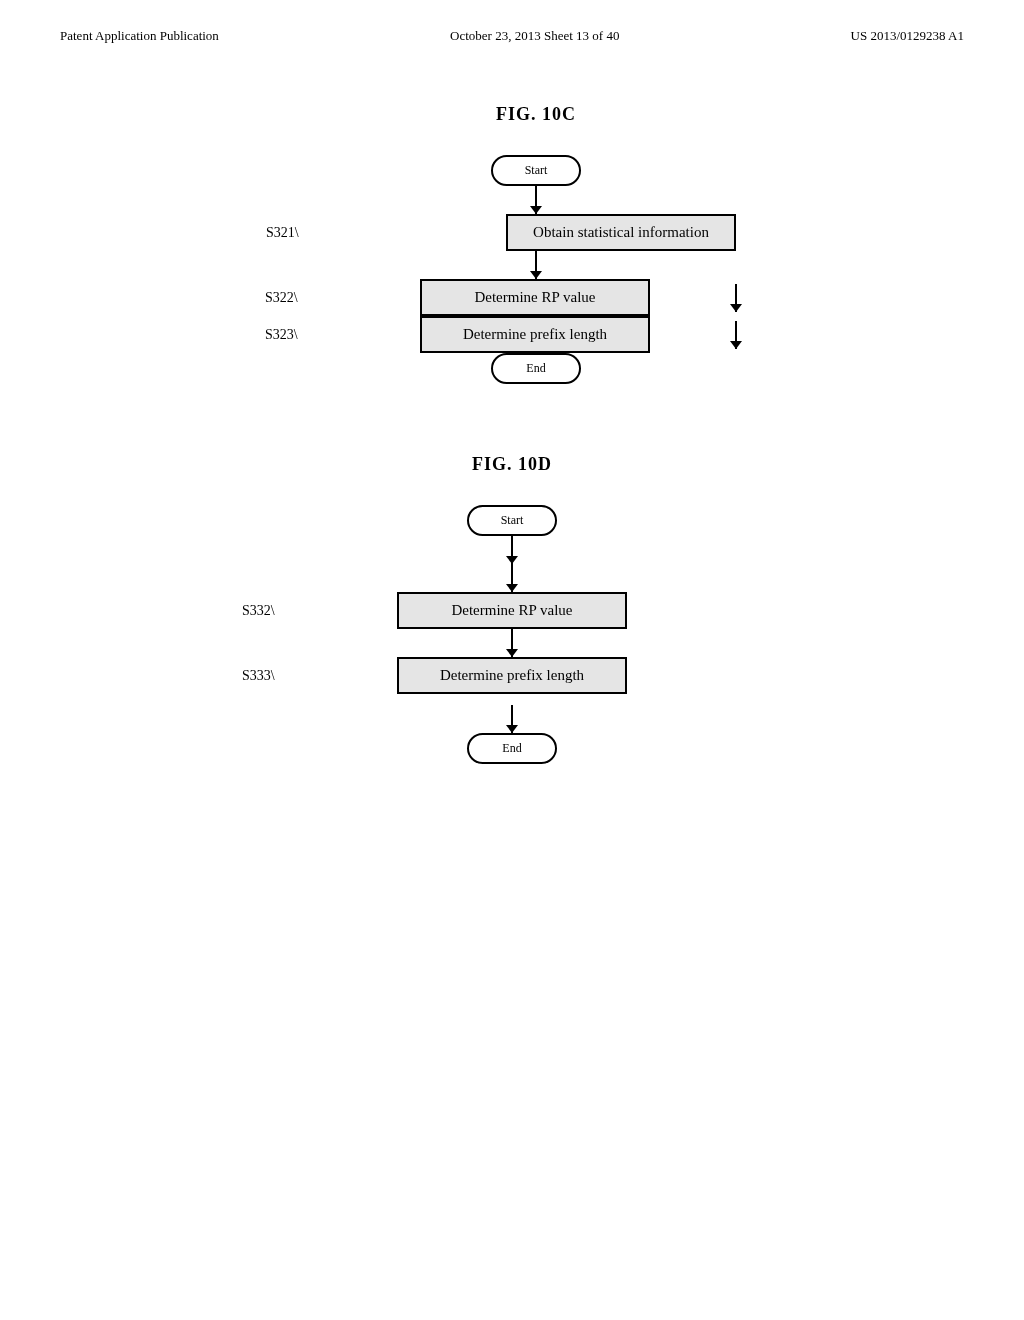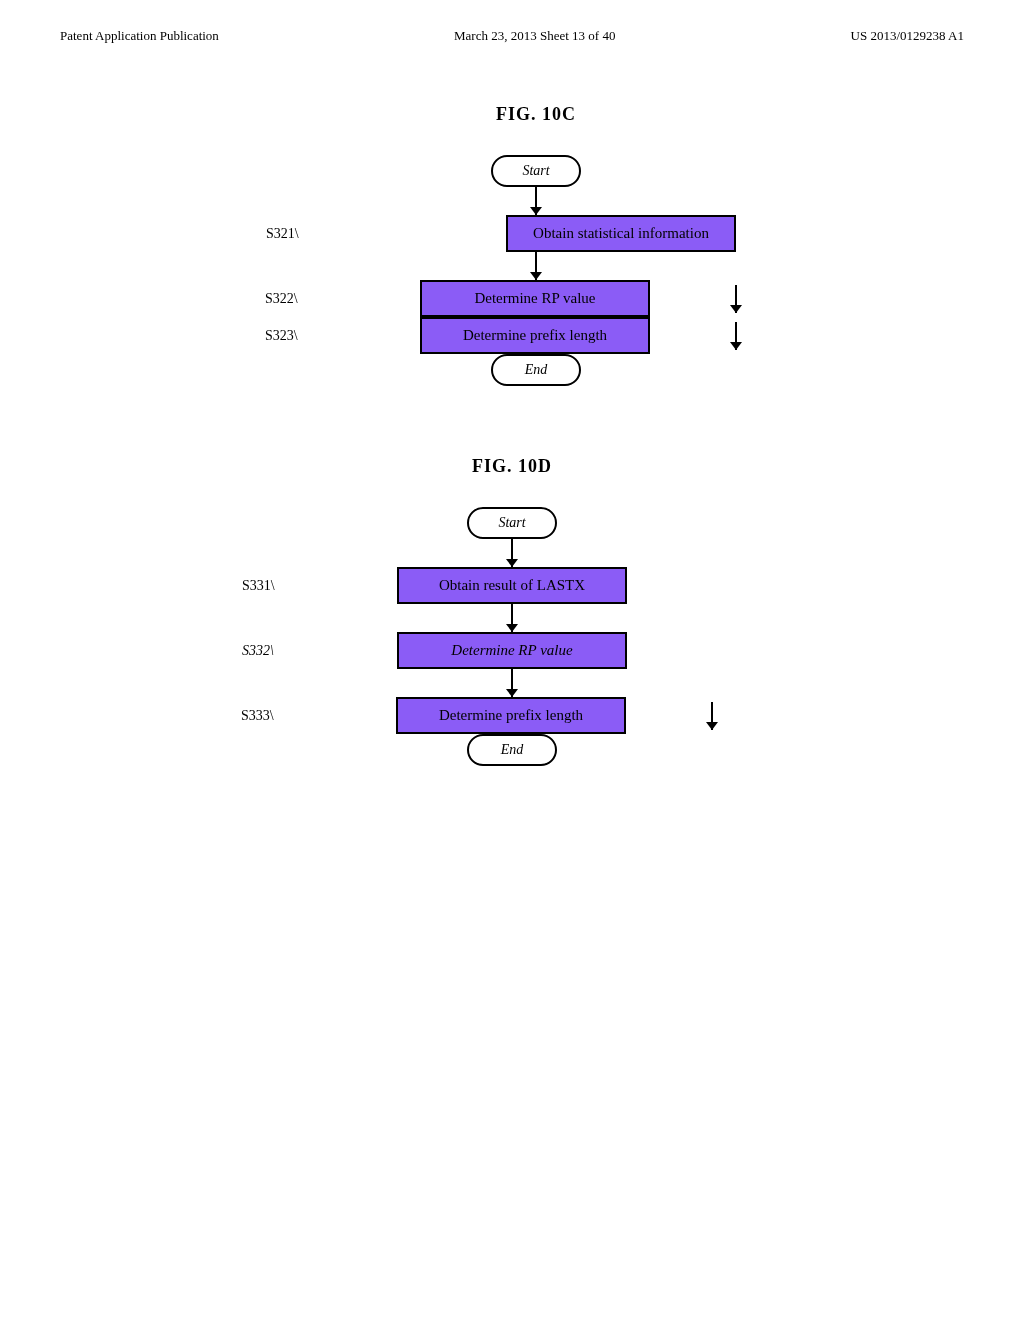"March 23, 2013 Sheet 13" span { text: March -> October }
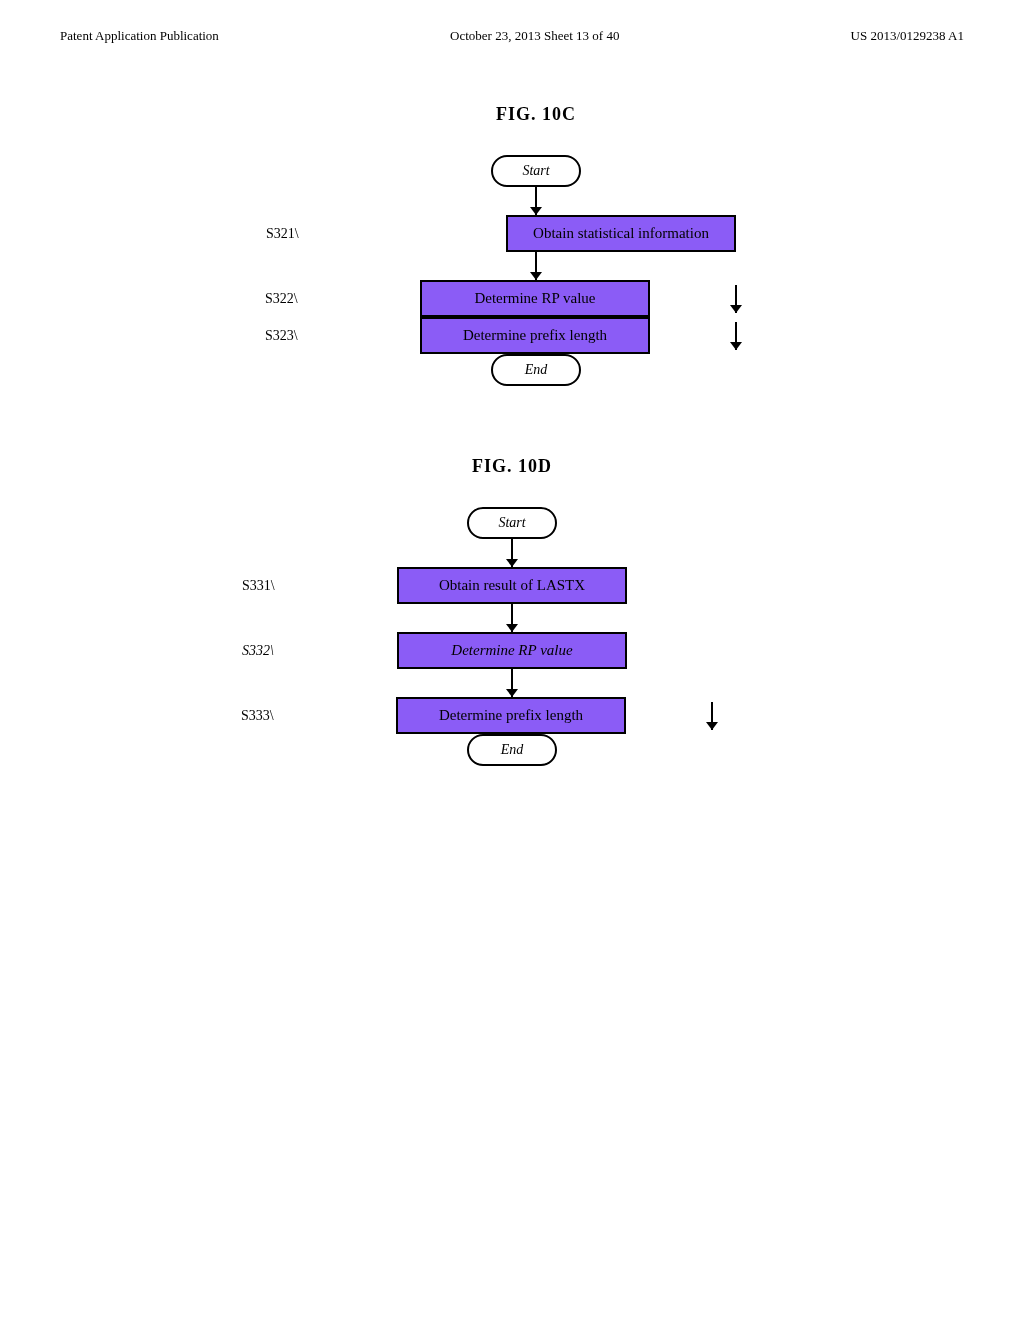"Start" .fc-start-end { font-size: 14px -> 12px; font-style: italic -> none }
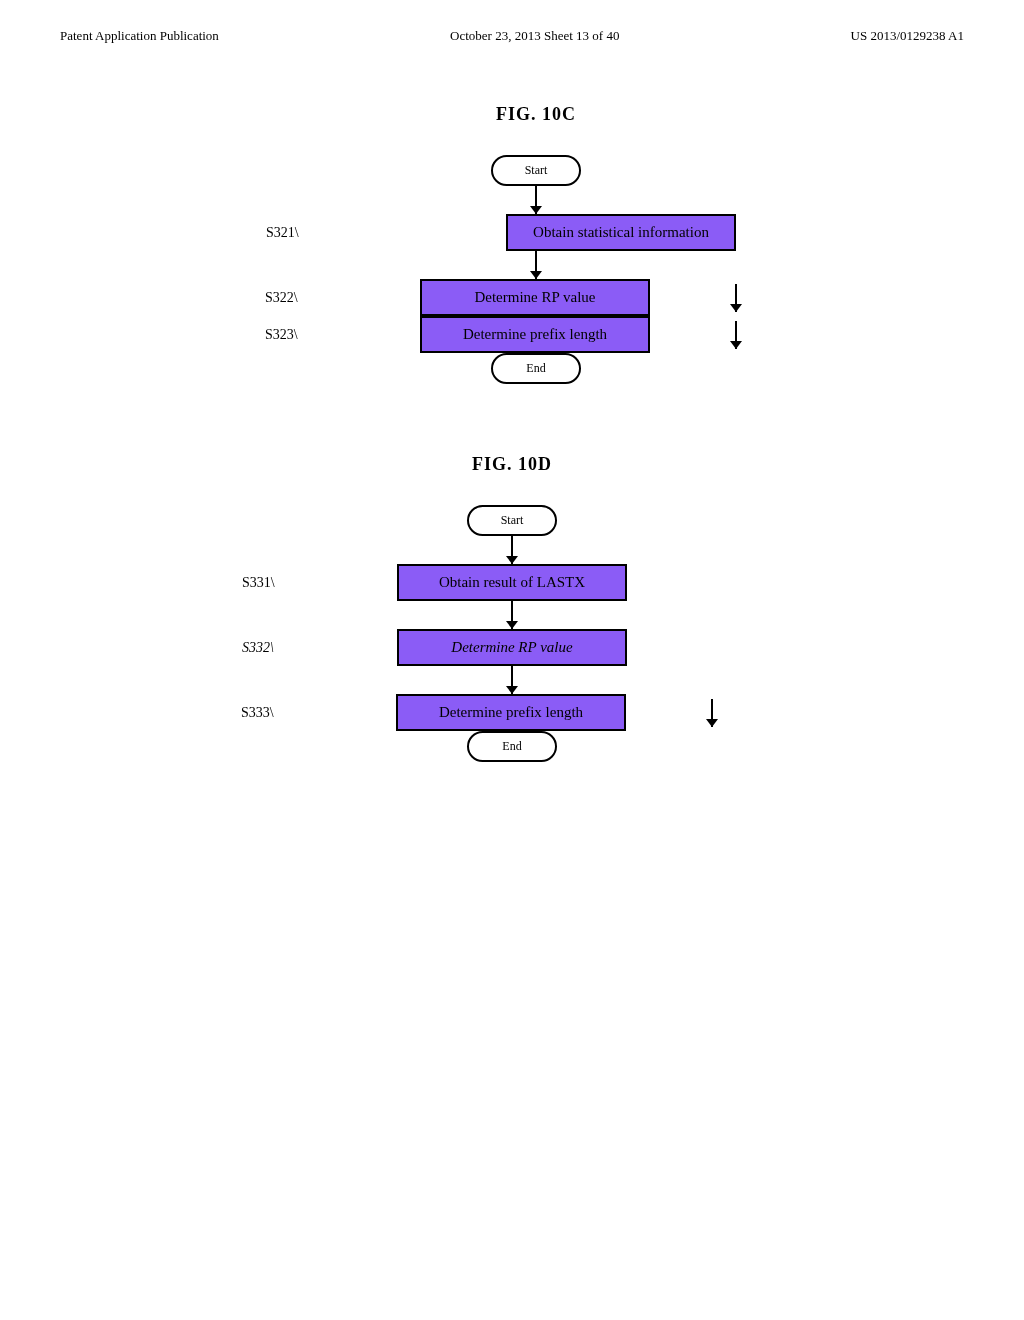"Obtain statistical information" .fc-process { background: #8b5cf6 -> #e5e5e5 }
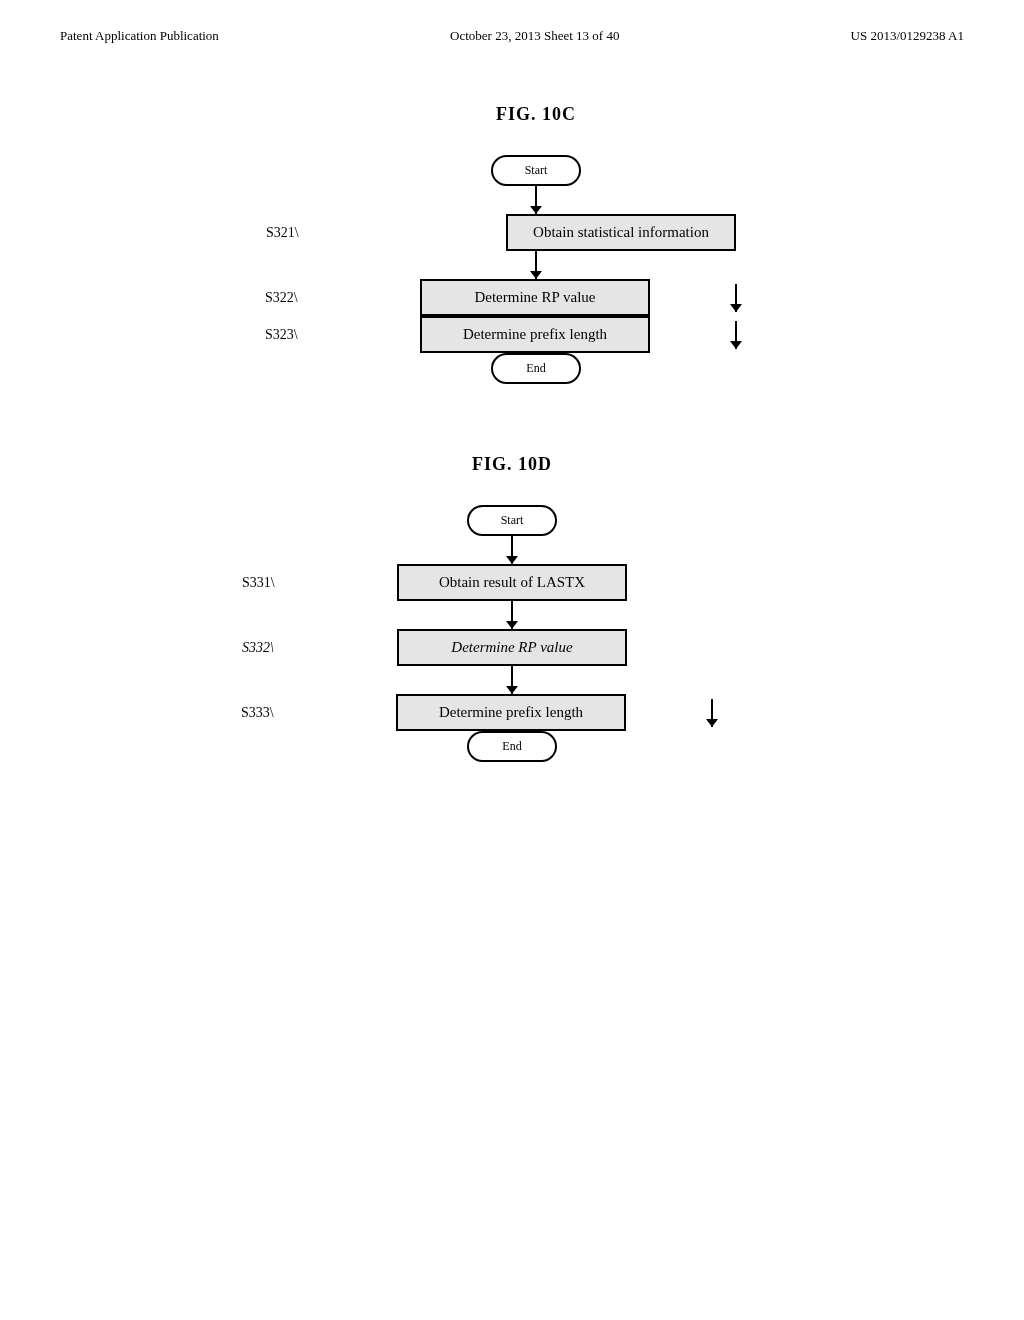"S331\" div { html: <div> <span>S331\</span> <div>Obtain result of LASTX</div> </div> -> none }
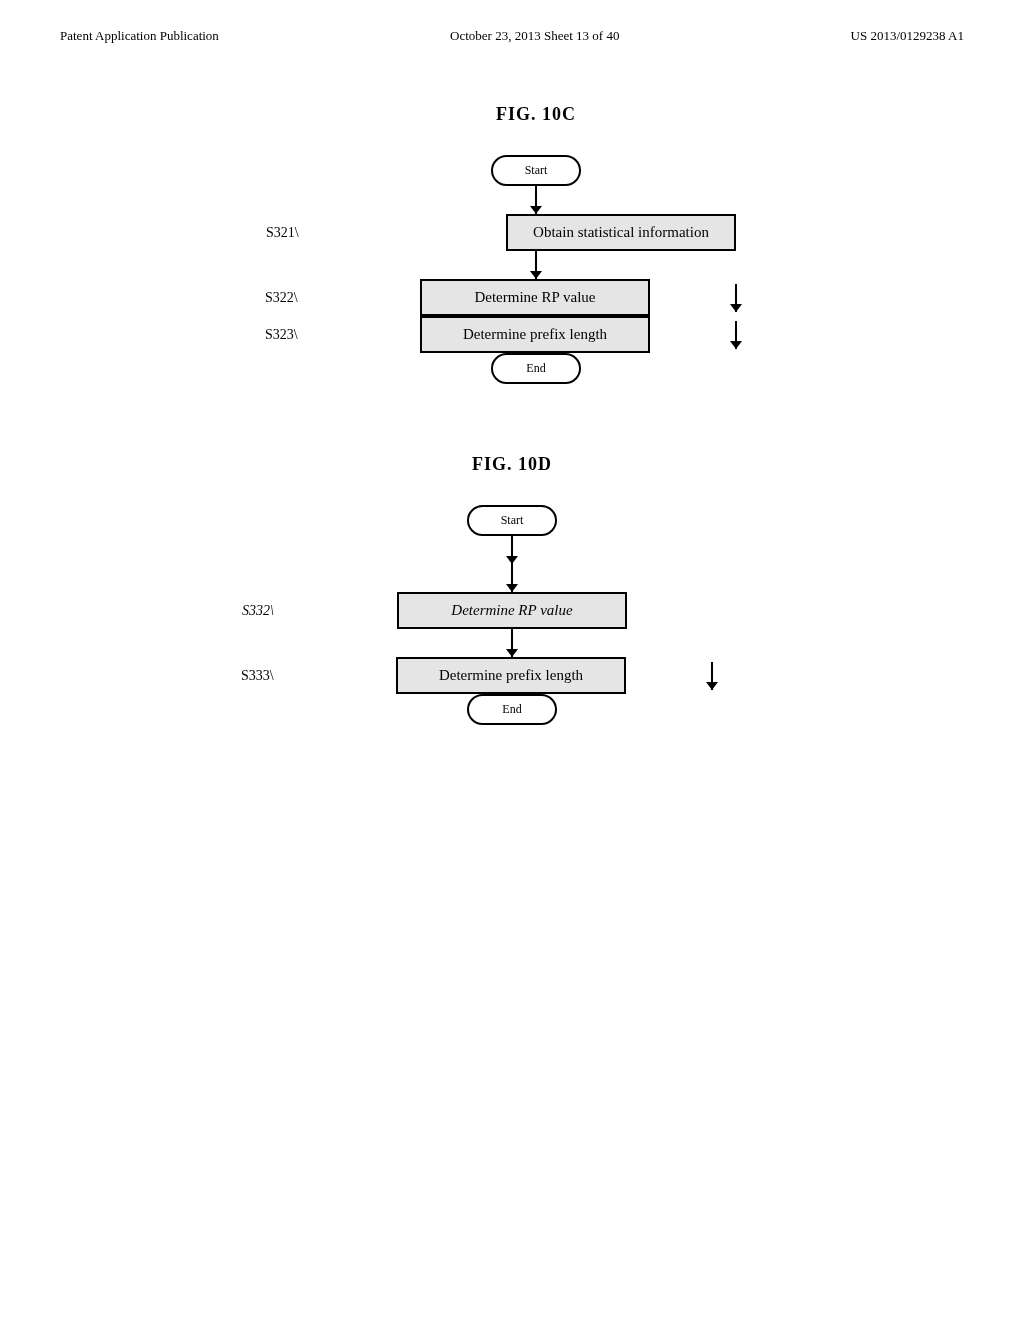"S332\" div { font-style: italic -> none }
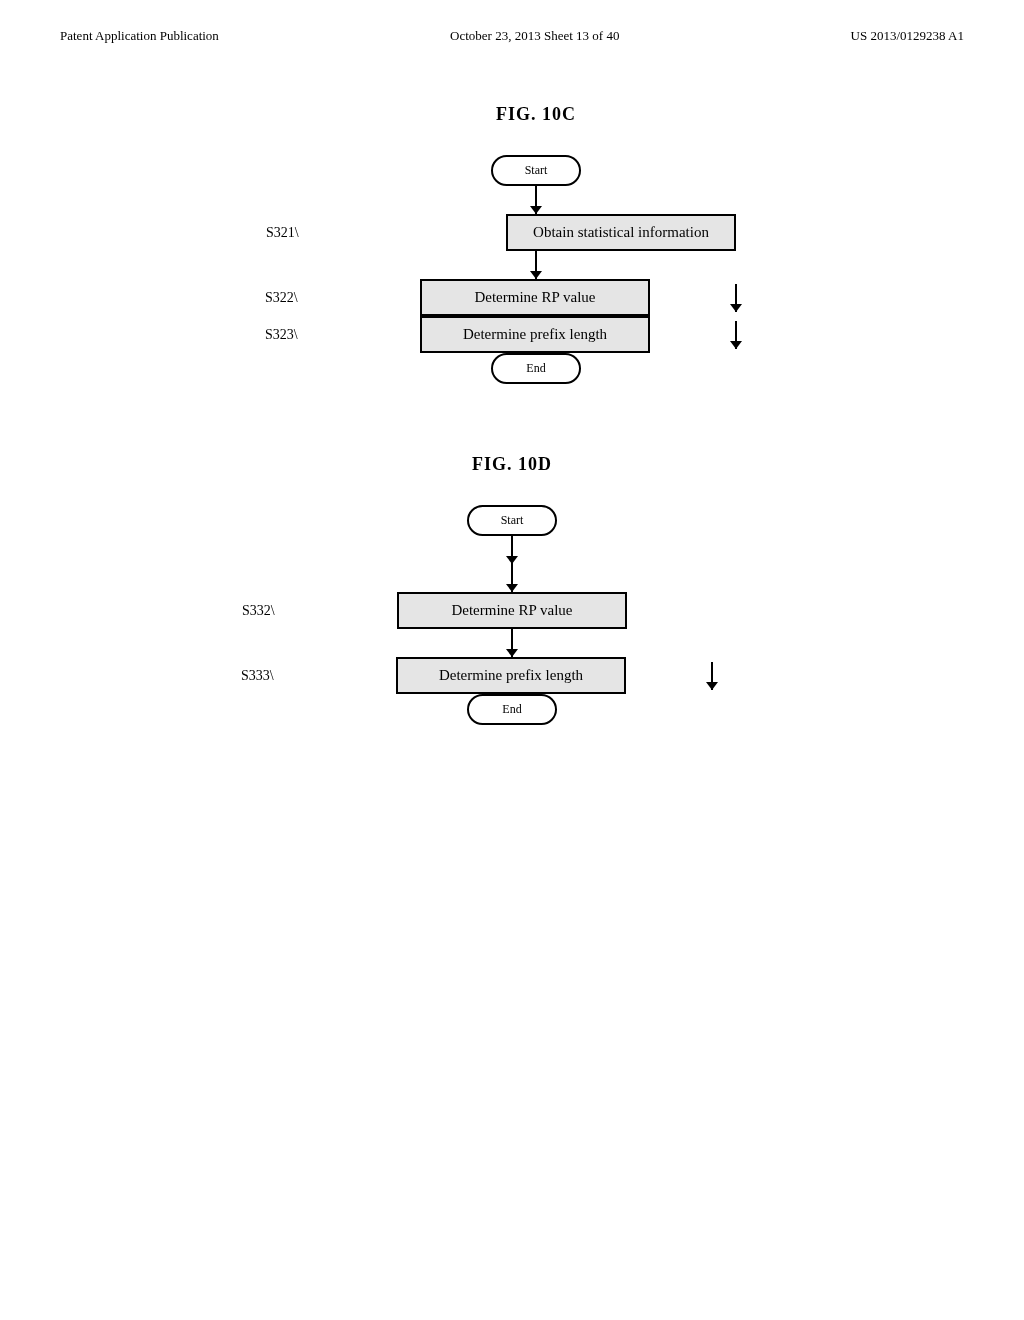"S333\" div.fc-box-wrap { flex-direction: row -> column; gap: none -> 11px }
